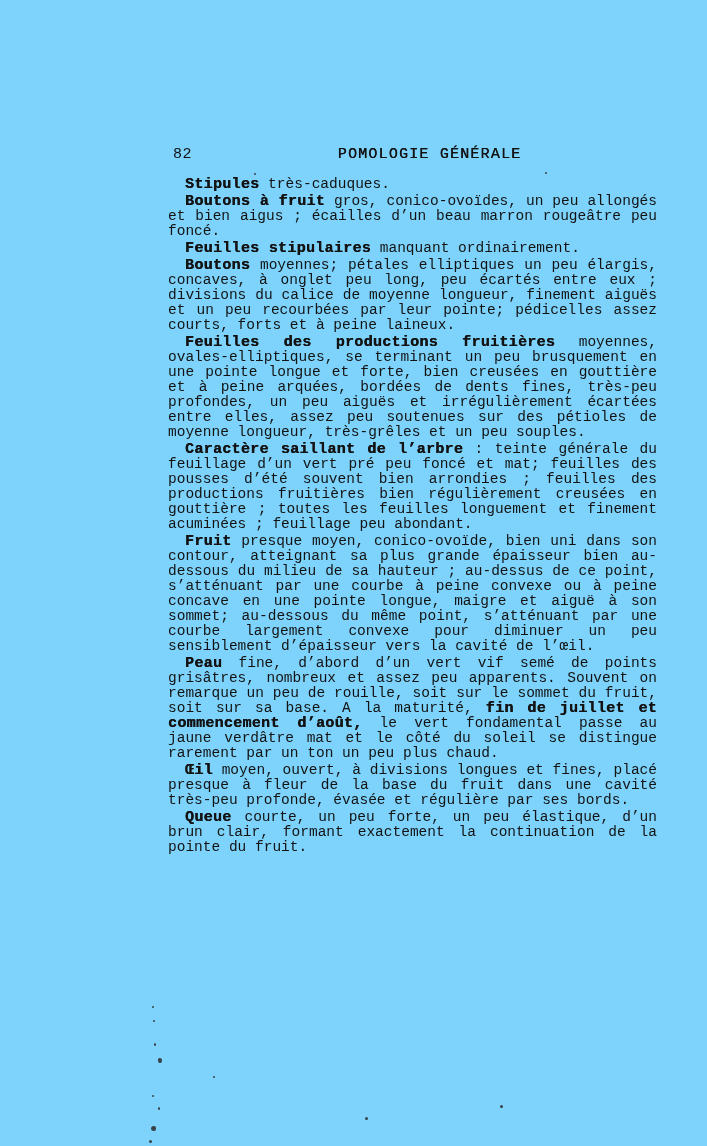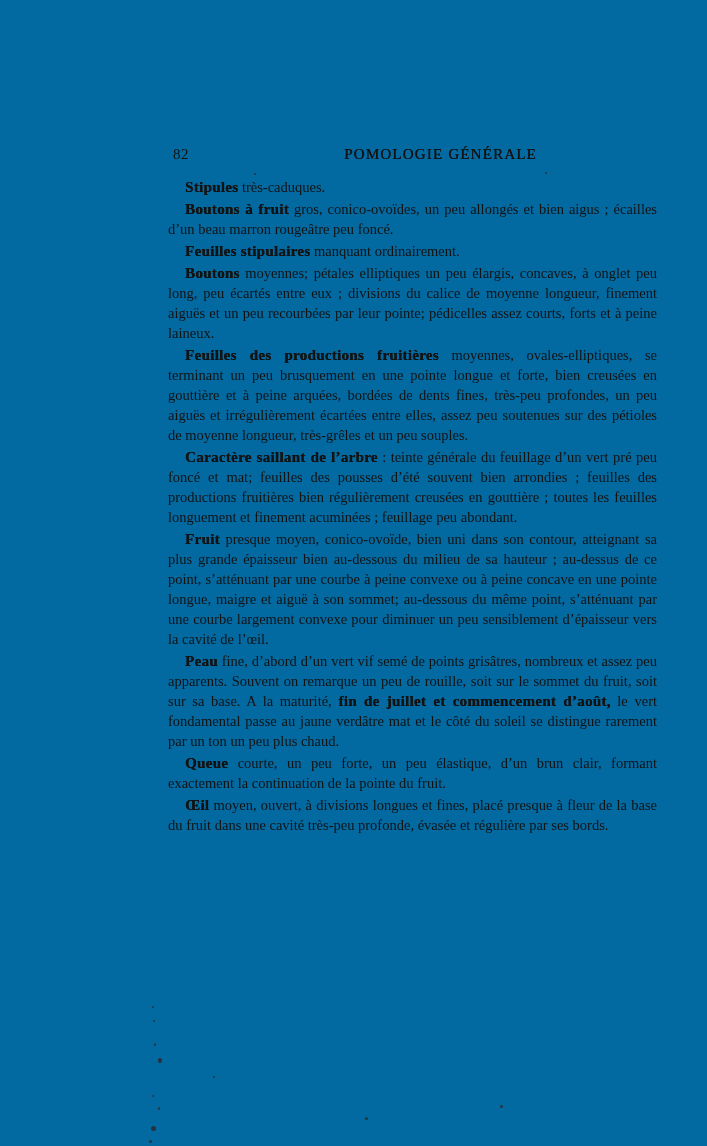"82" .page { background: #0369a1 -> #7dd3fc; font-family: Liberation Serif, serif -> Liberation Mono, monospace }
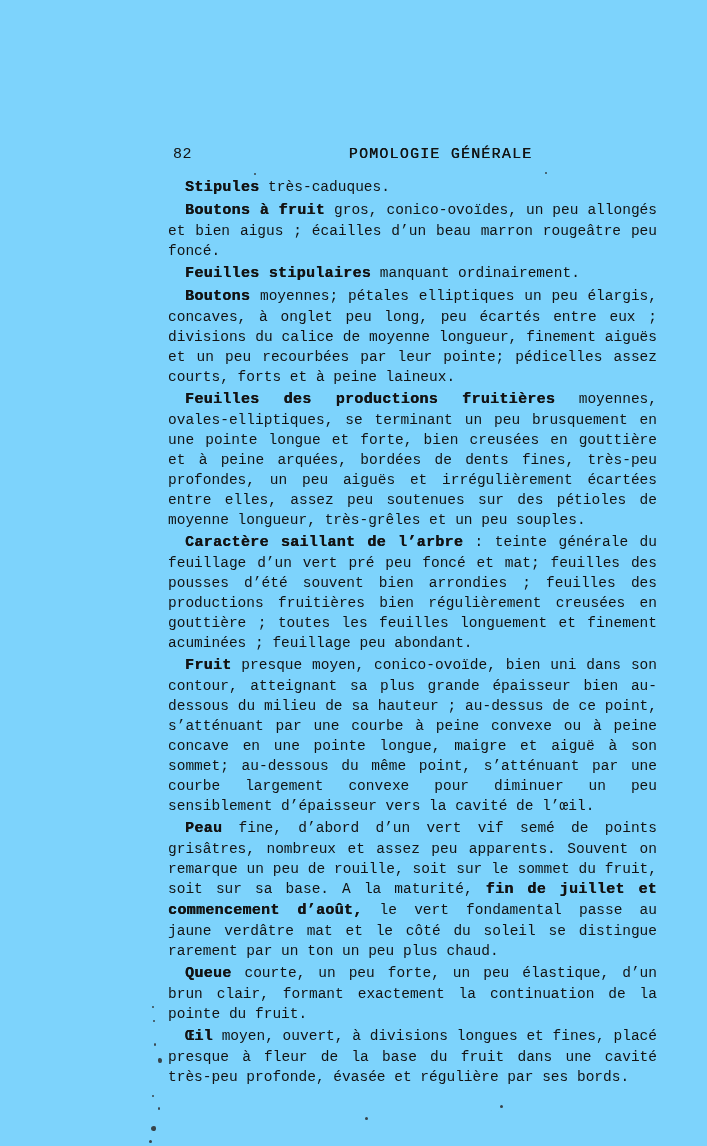"POMOLOGIE GÉNÉRALE" .running-title { margin-left: 28px -> 17px }
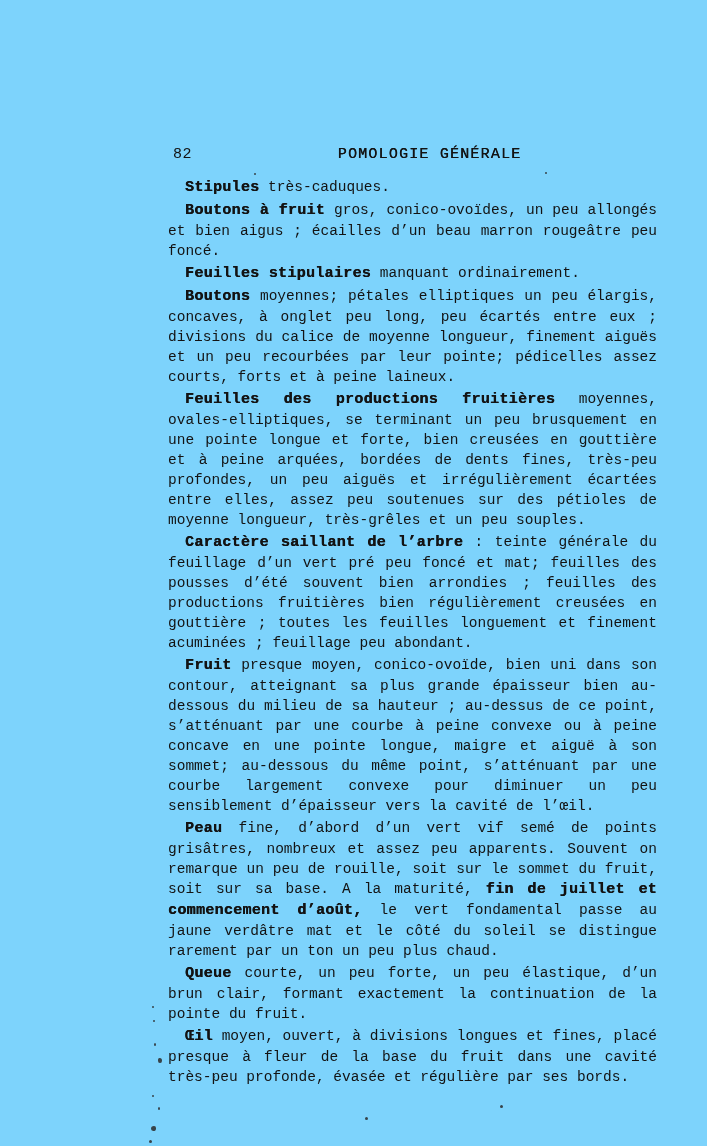"Stipules très-caduques." .text-block { line-height: 20px -> 15px }
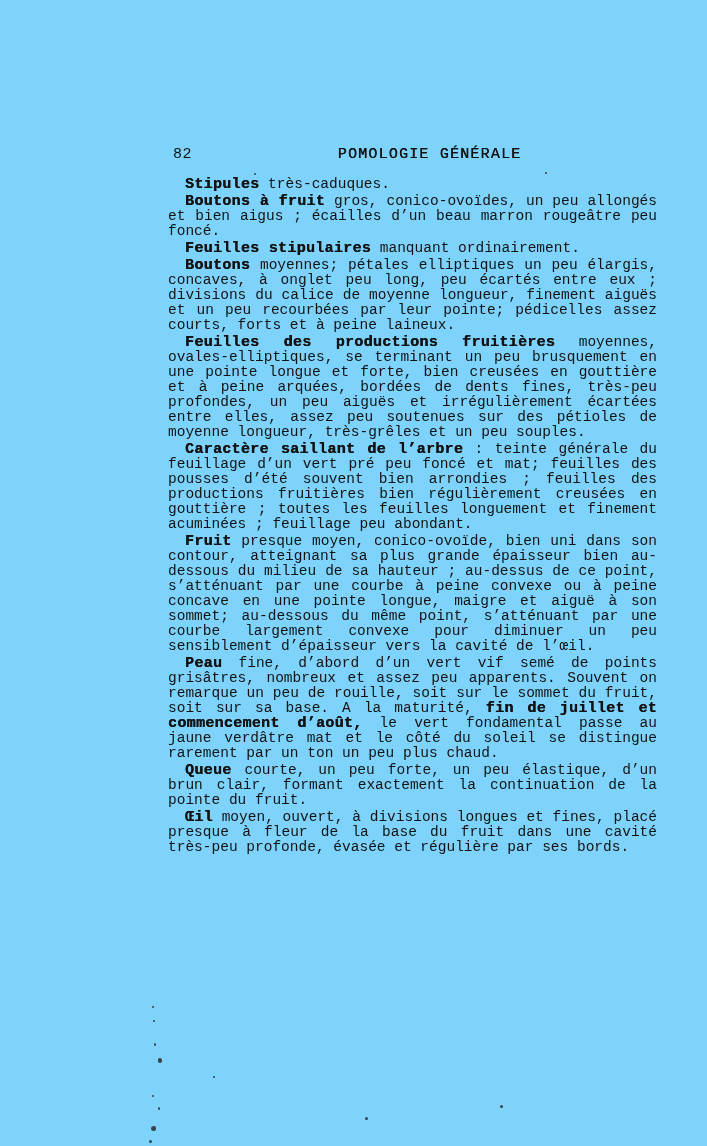"Queue courte, un peu forte," p.para { order: before "Œil moyen, ouvert, à divisions" -> after "Œil moyen, ouvert, à divisions" }
